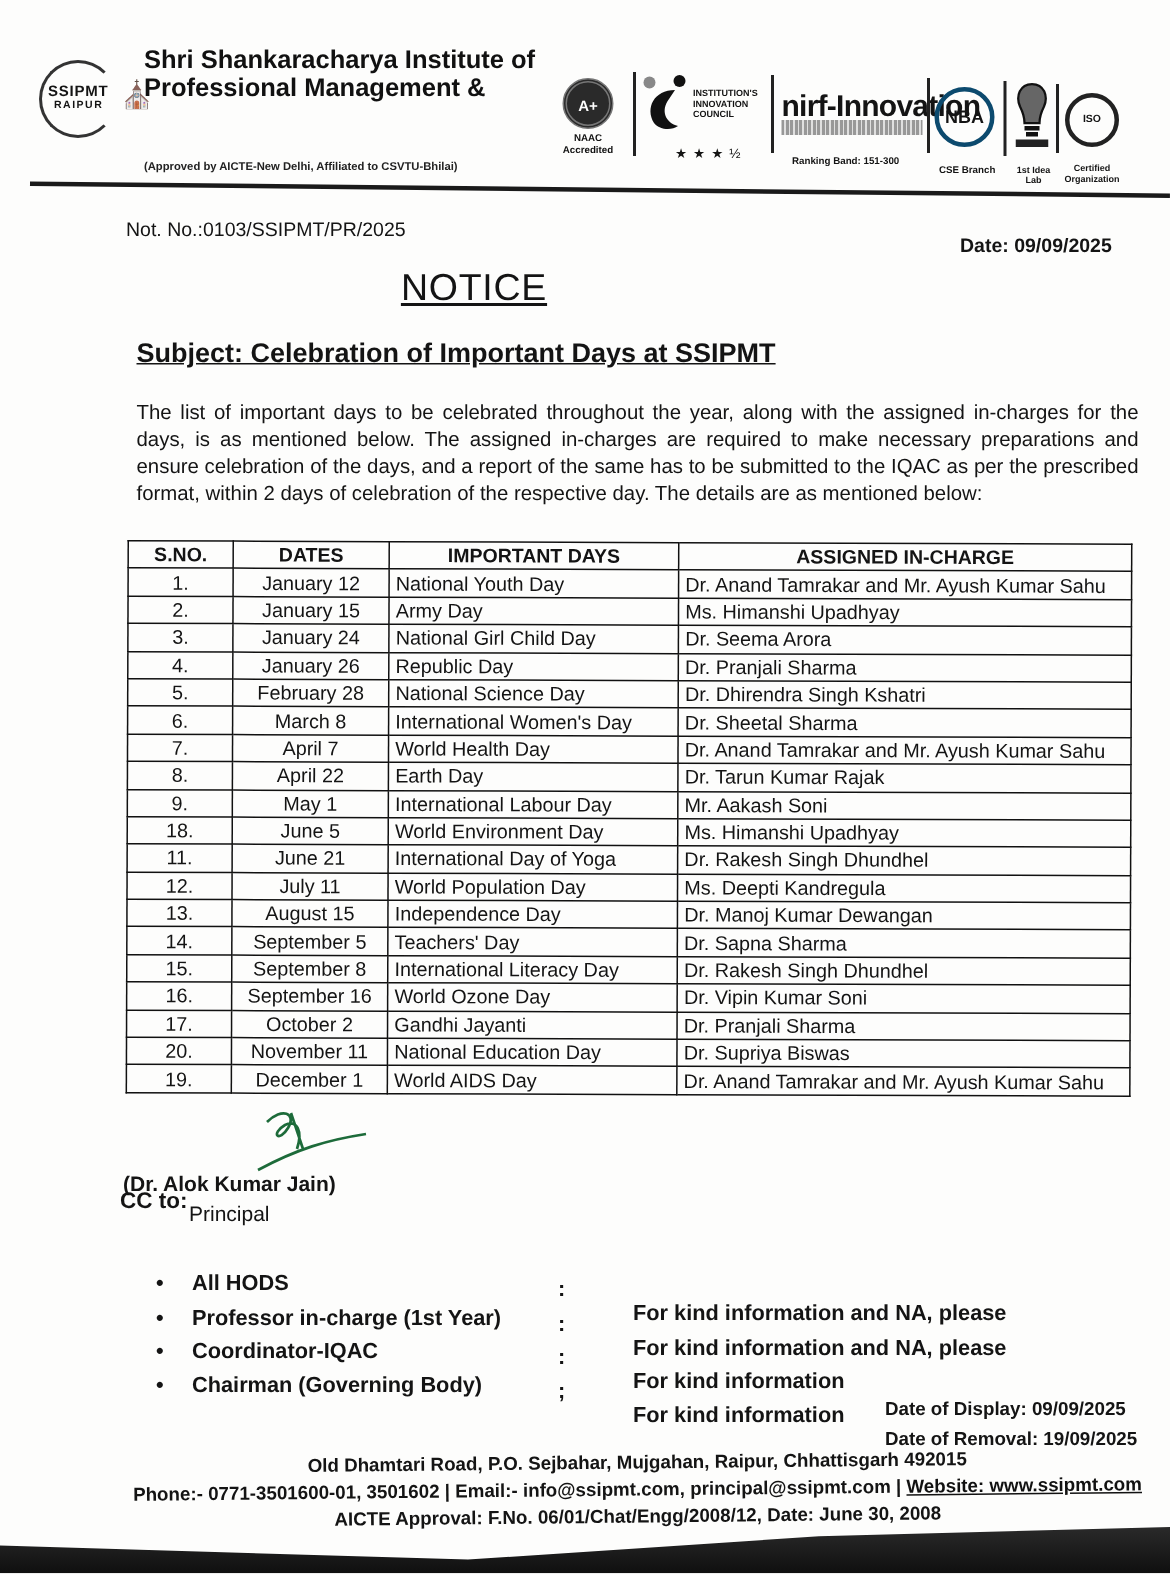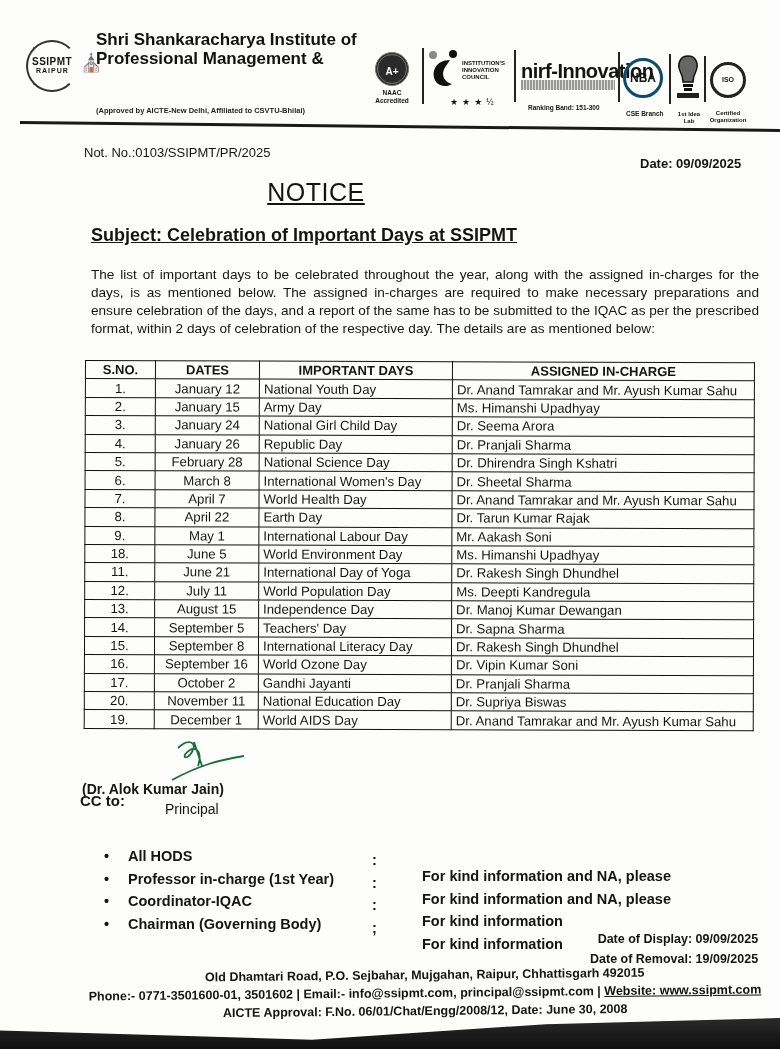"Principal" .signer-role { margin-left: 39px -> none }
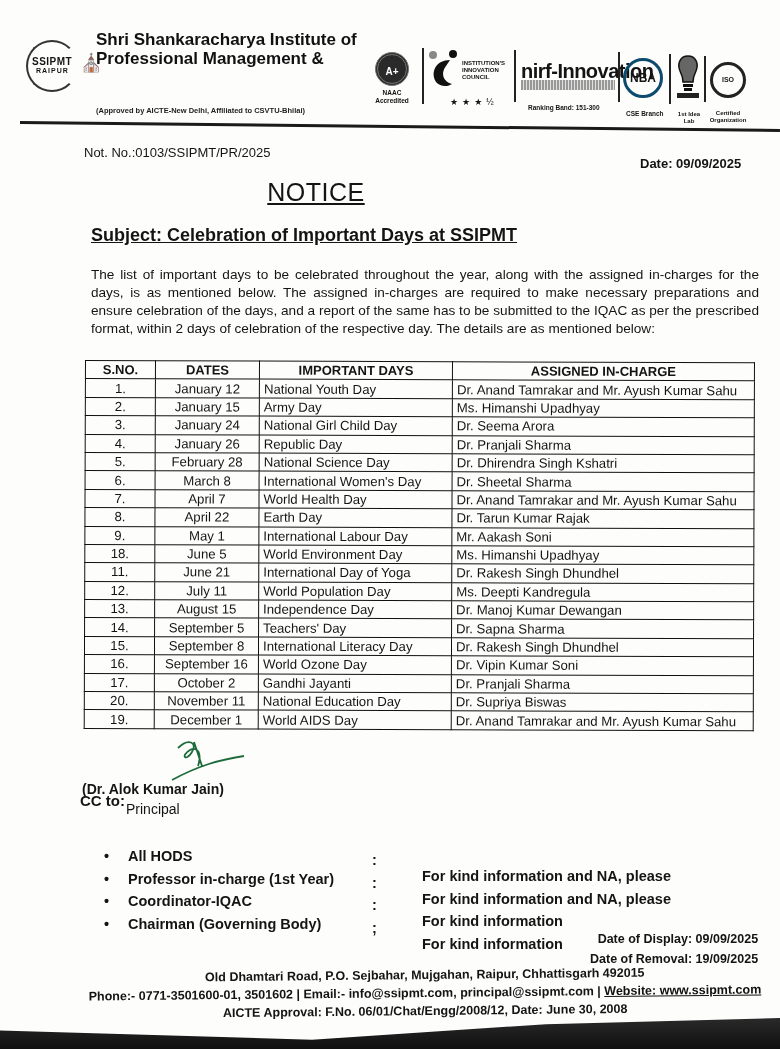"Date of Display: 09/09/2025" .display-dates { text-align: right -> none }
